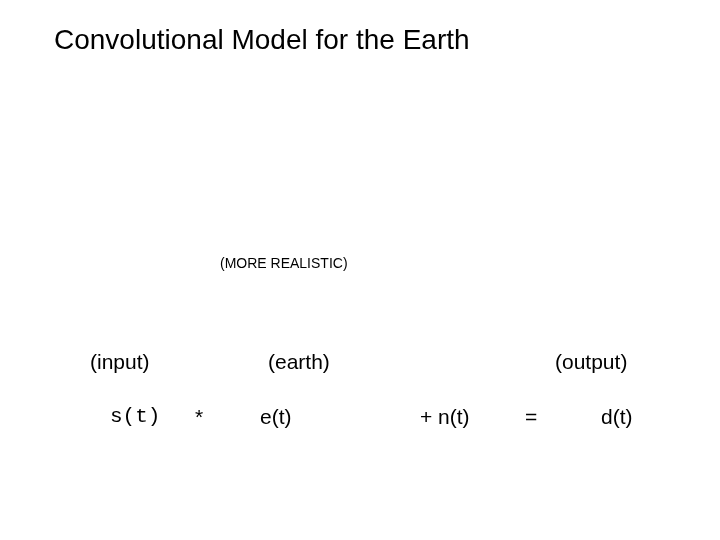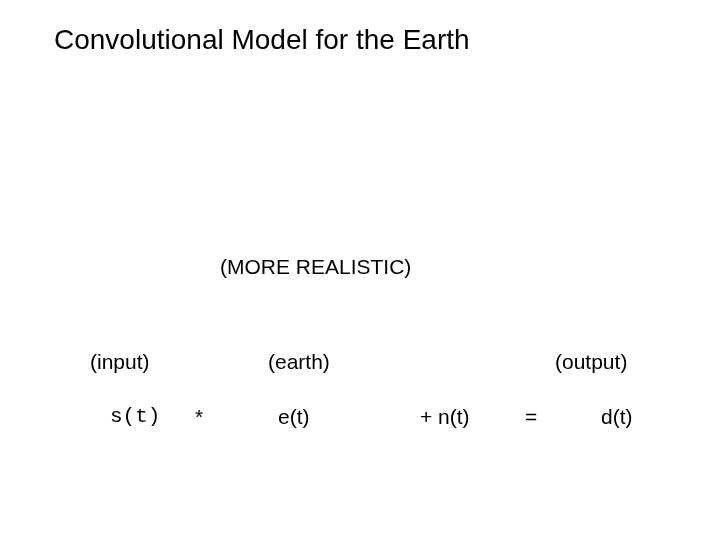"(MORE REALISTIC)" .subtitle { font-size: 21px -> 14px }
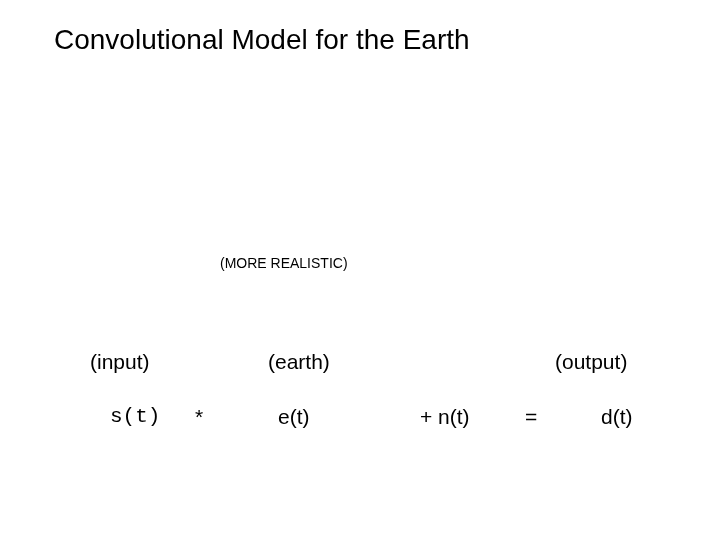"e(t)" .sym-e { left: 278px -> 260px }
